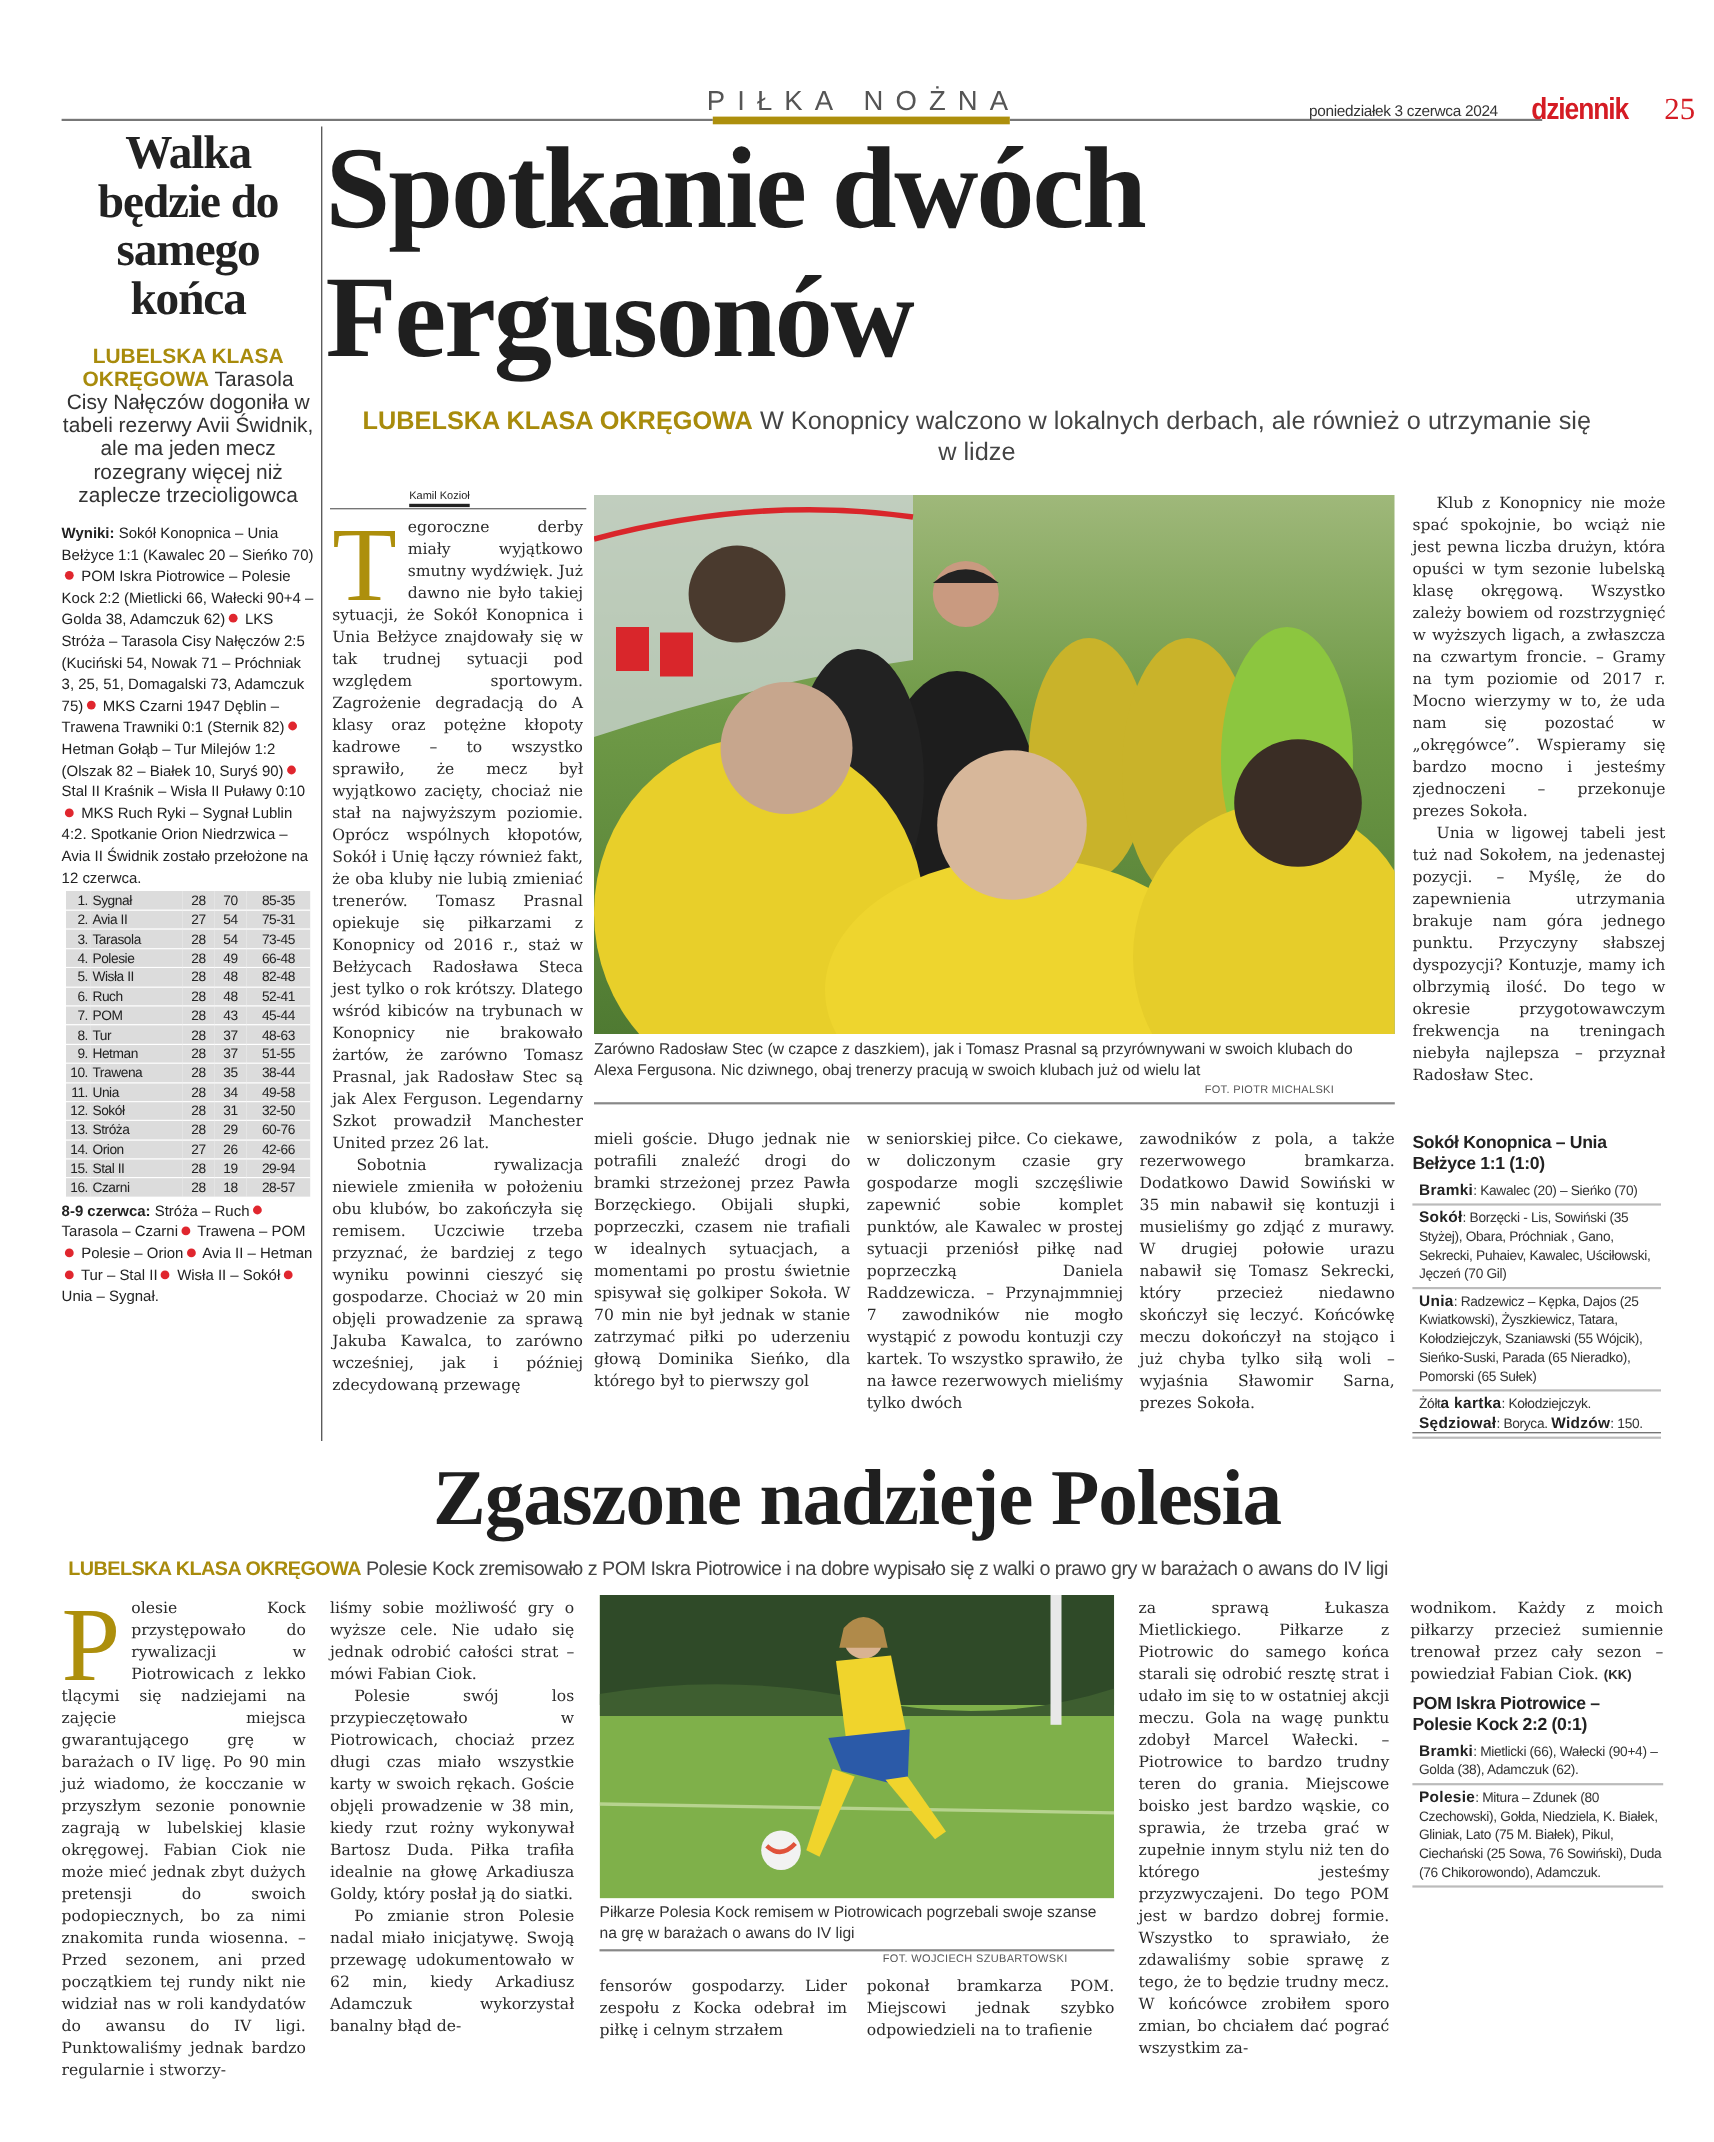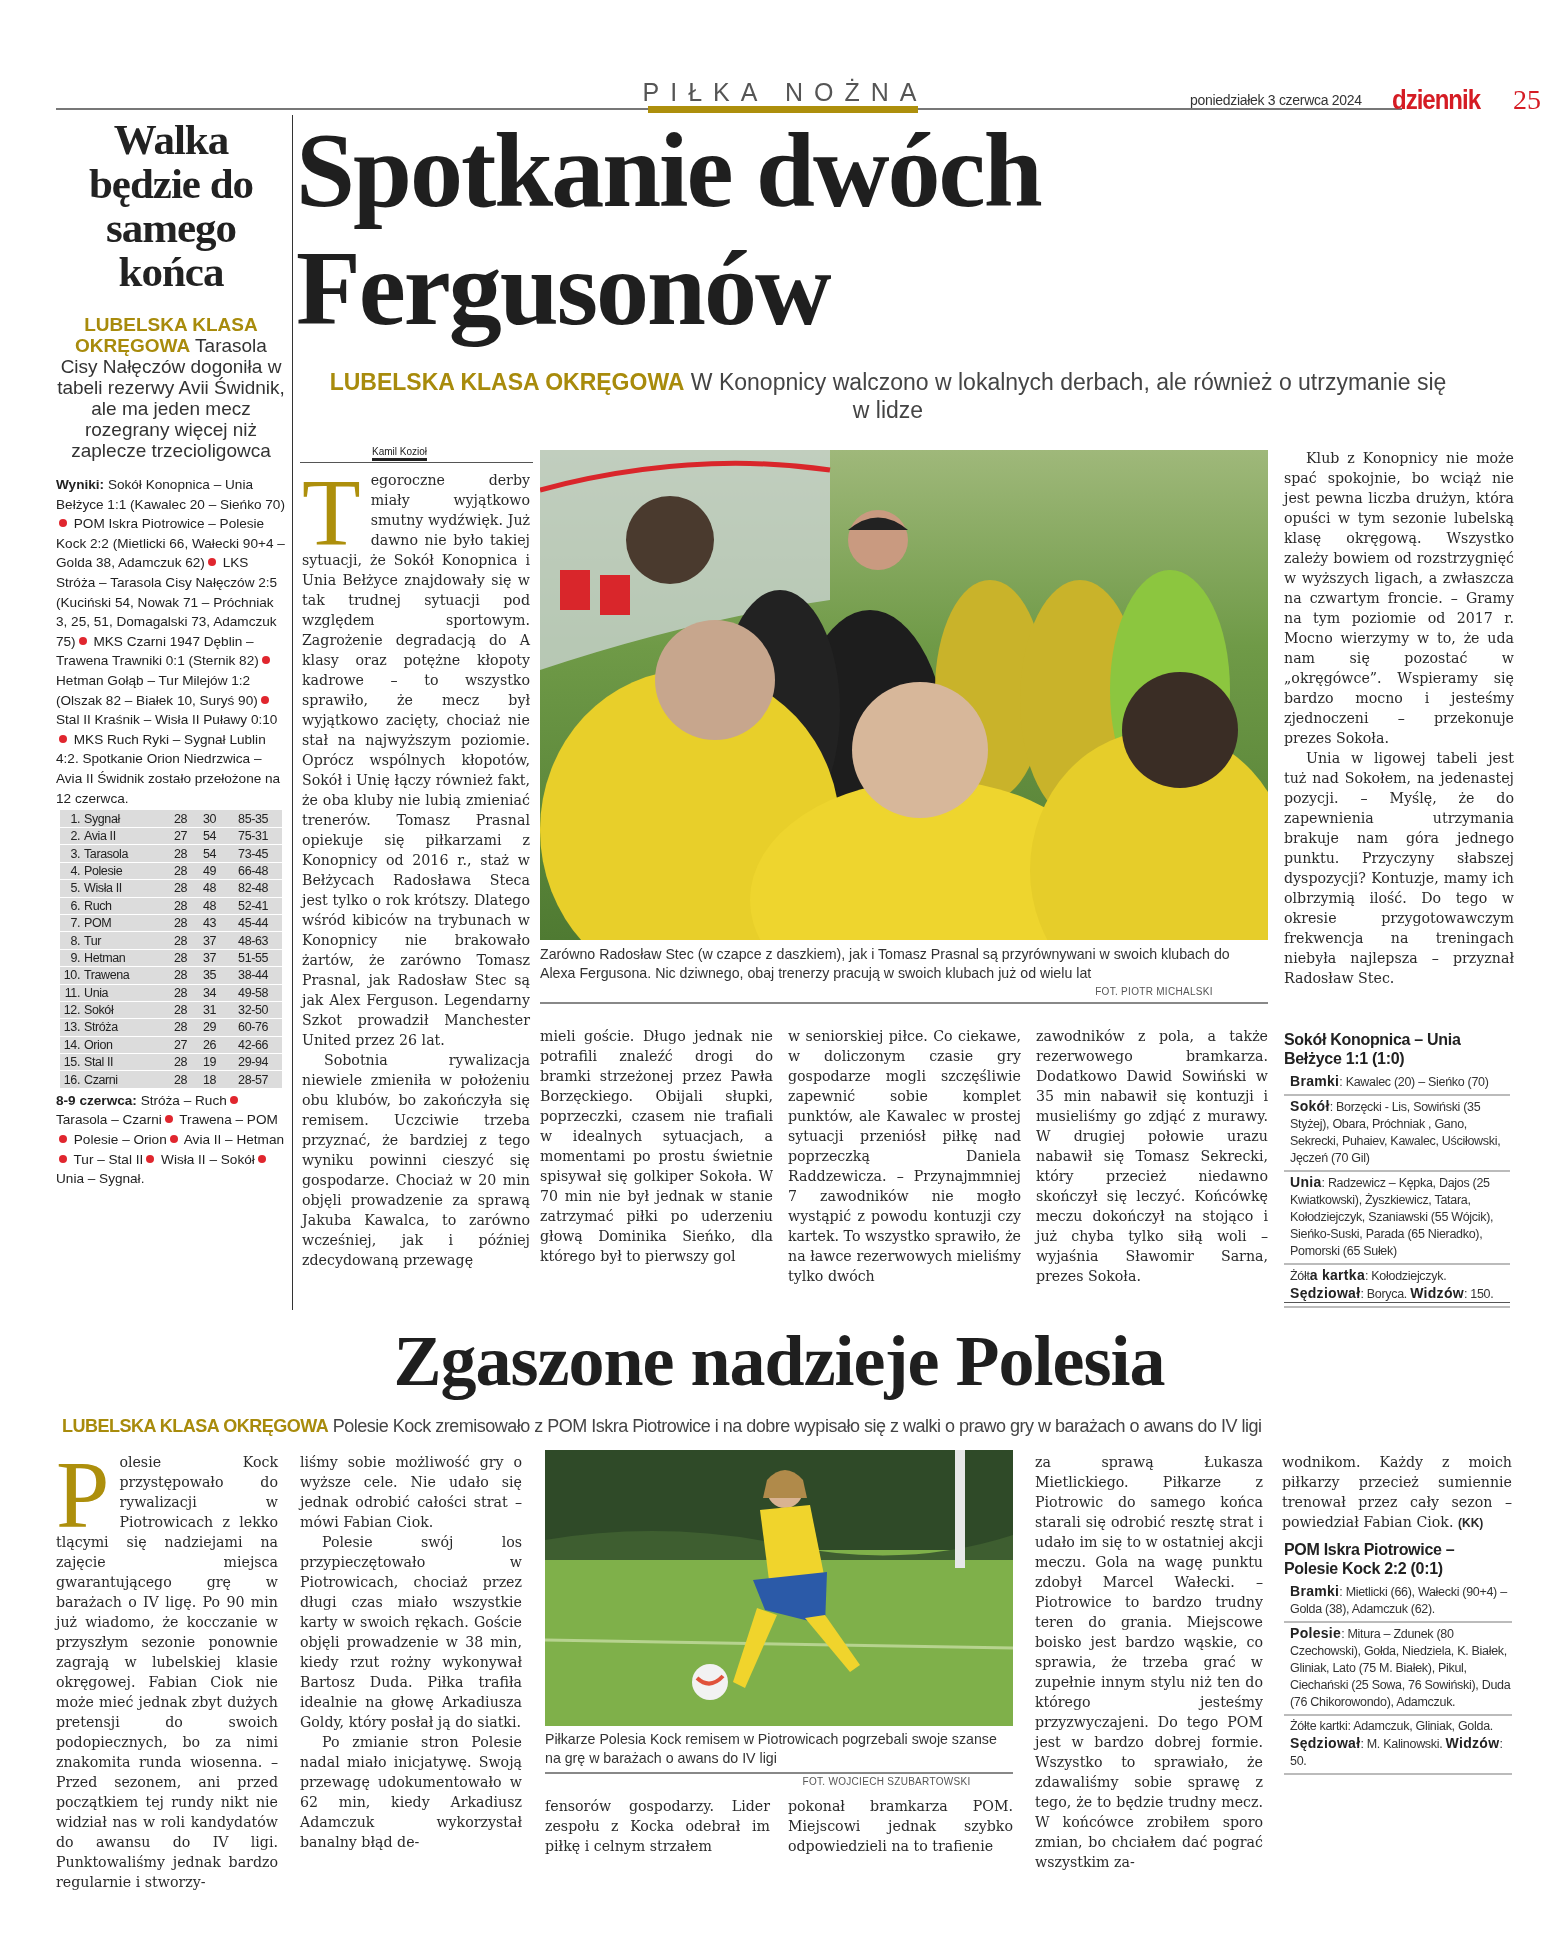"30" td.c { text: 30 -> 70 }
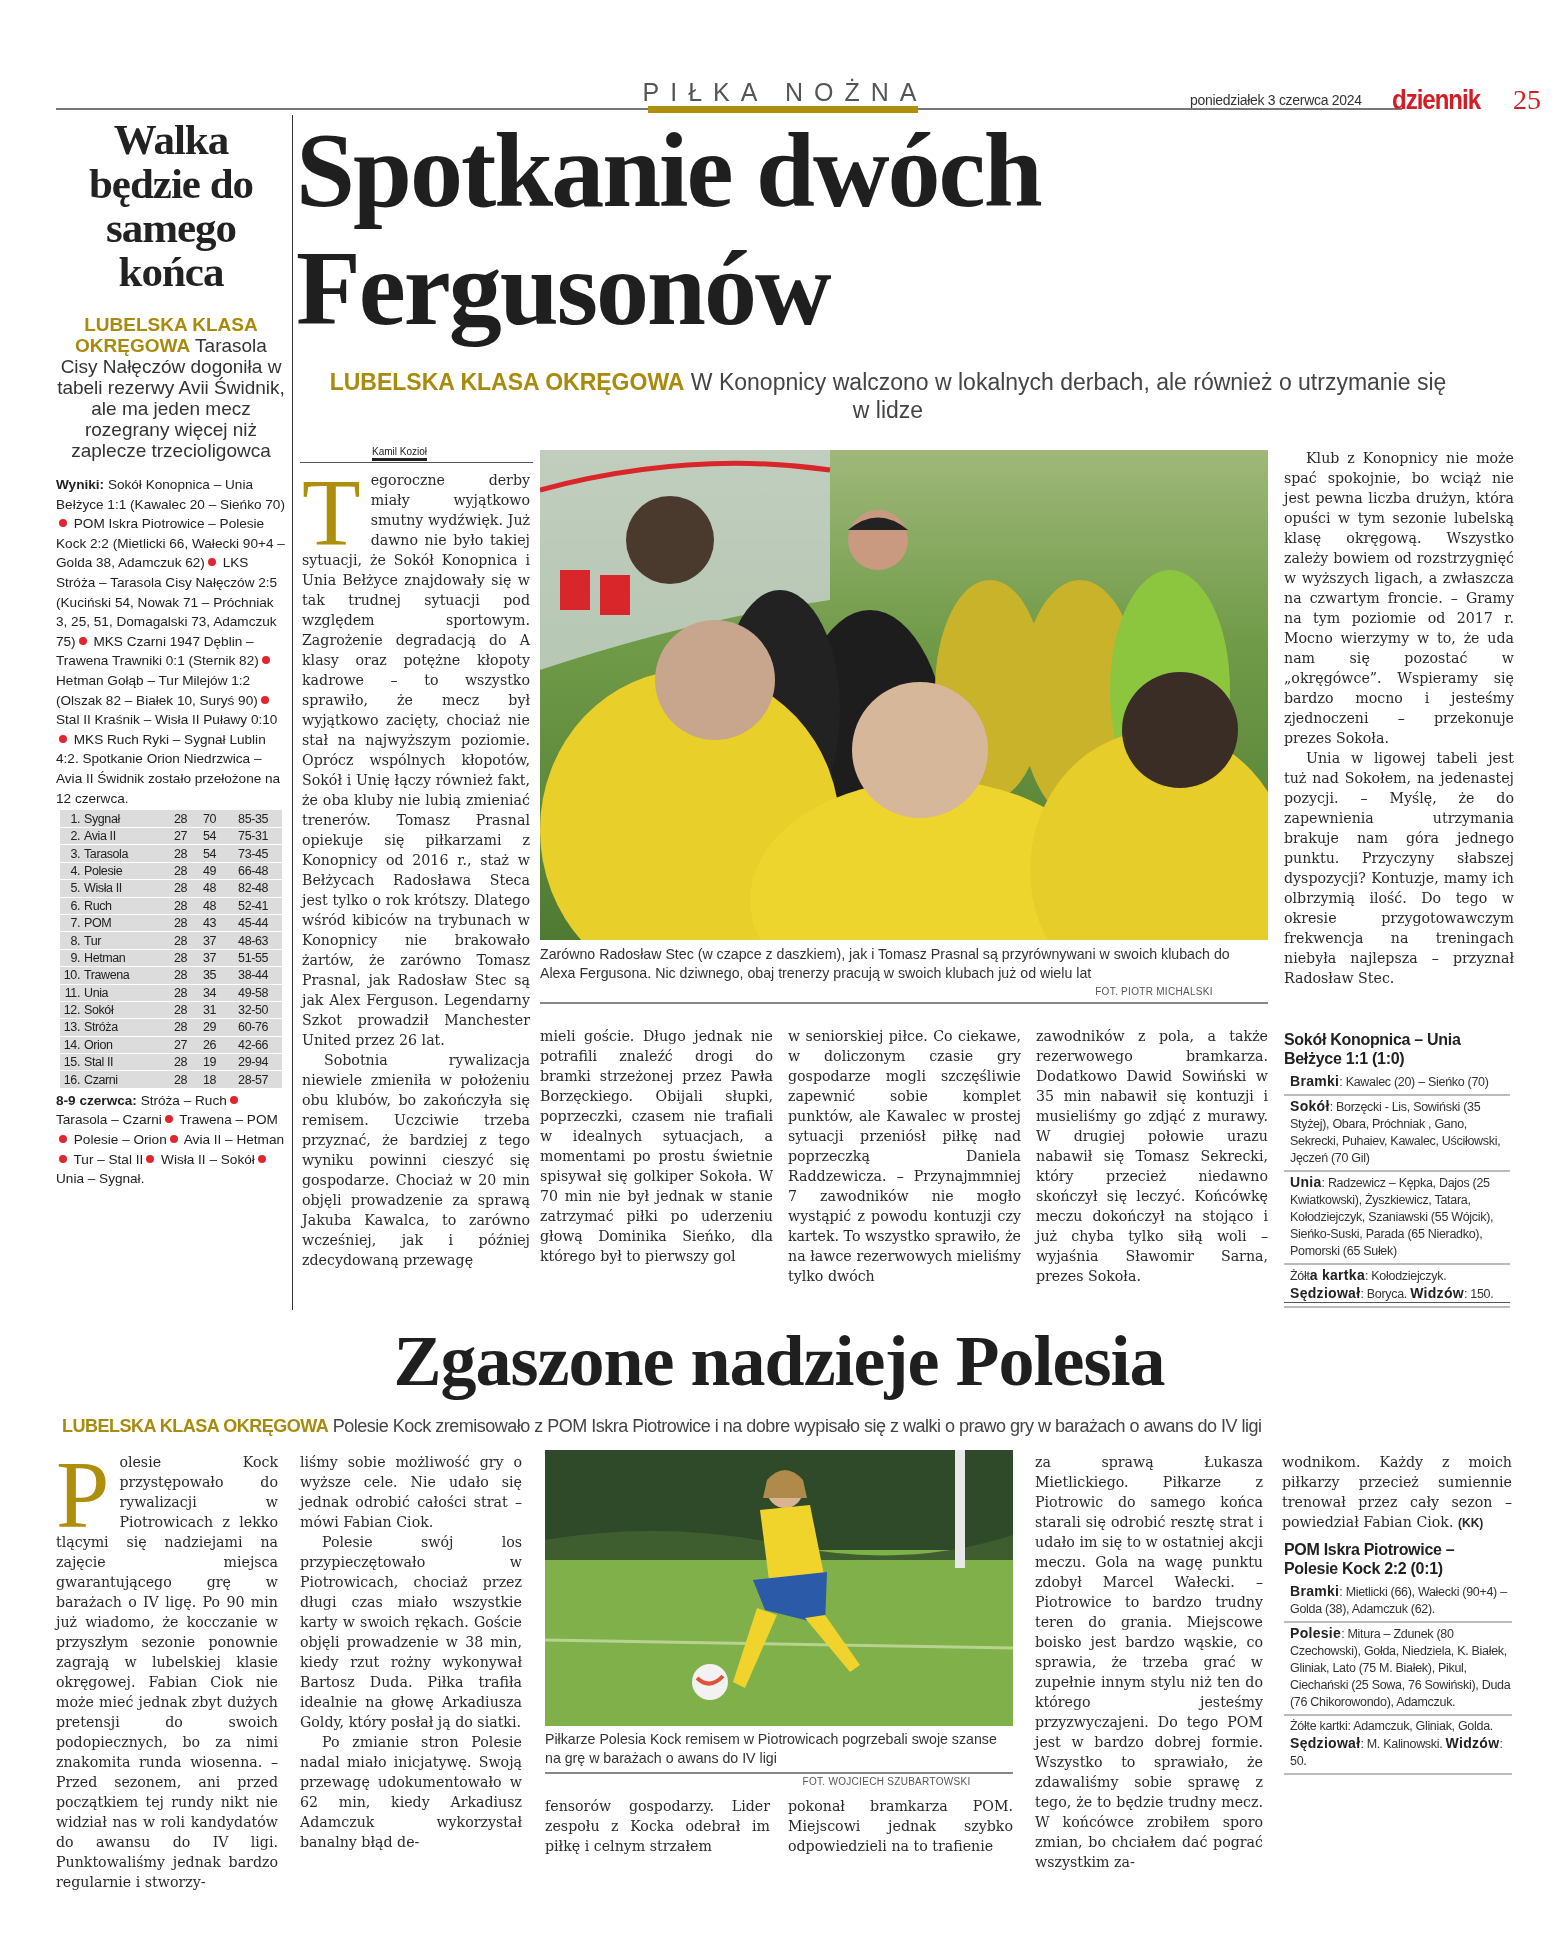"Żółte kartki: Adamczuk, Gliniak, Golda." div.row { html: <div> <div>Żółte kartki: Adamczuk, Gliniak, Golda.</div> <b>Sędziował</b><span>: M. Kalinowski. </span><b>Widzów</b><span>: 50.</span> </div> -> none }
